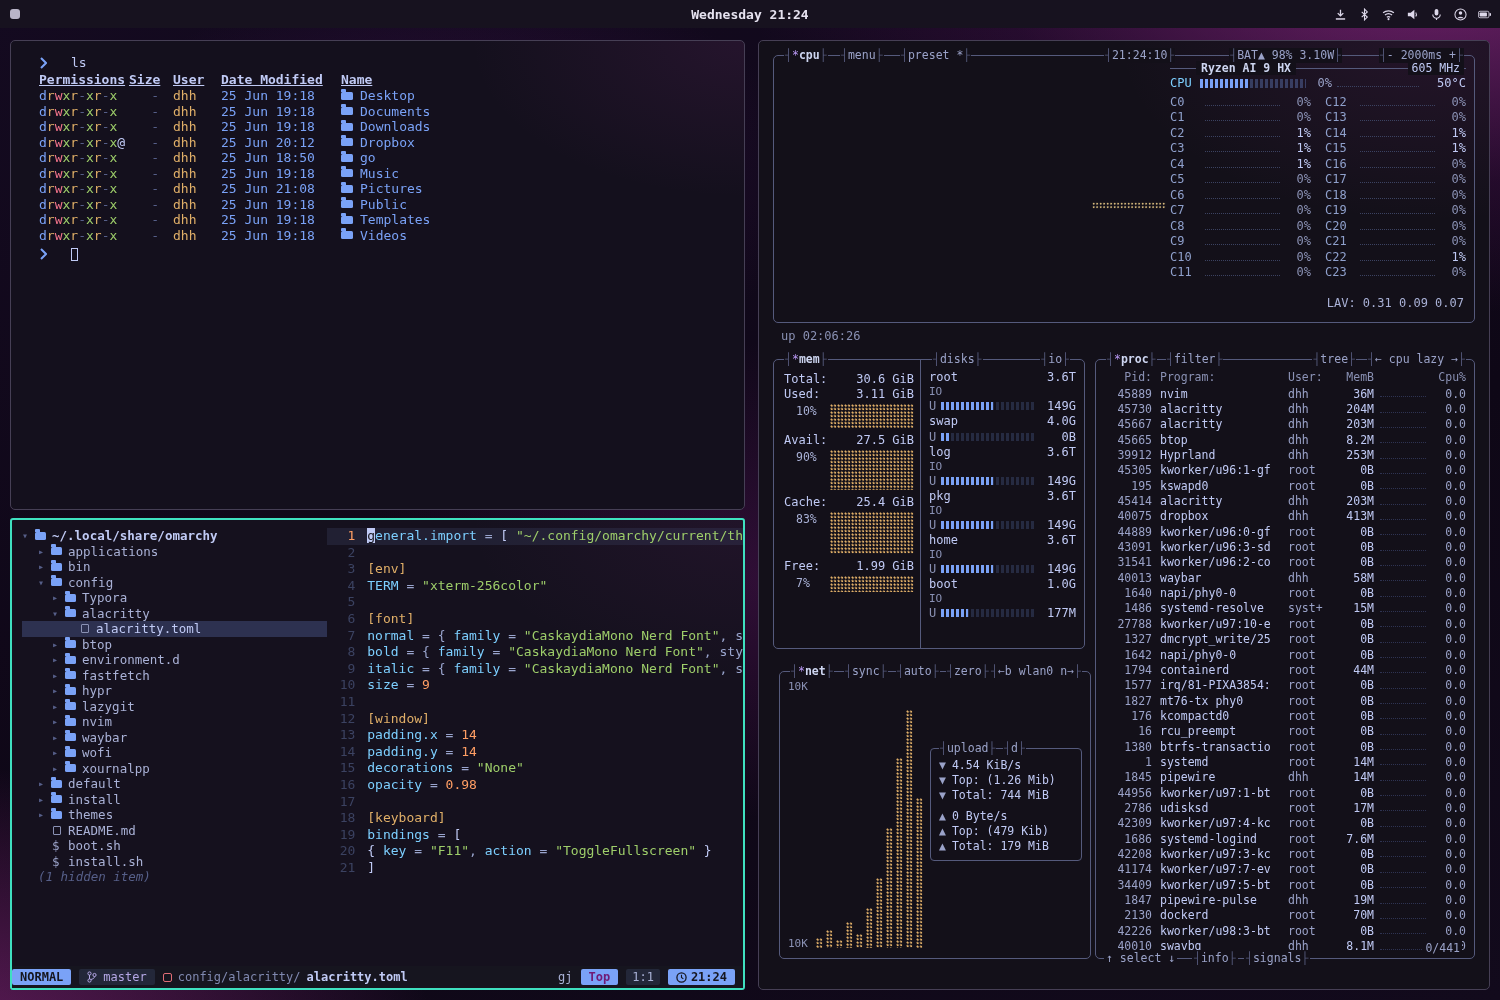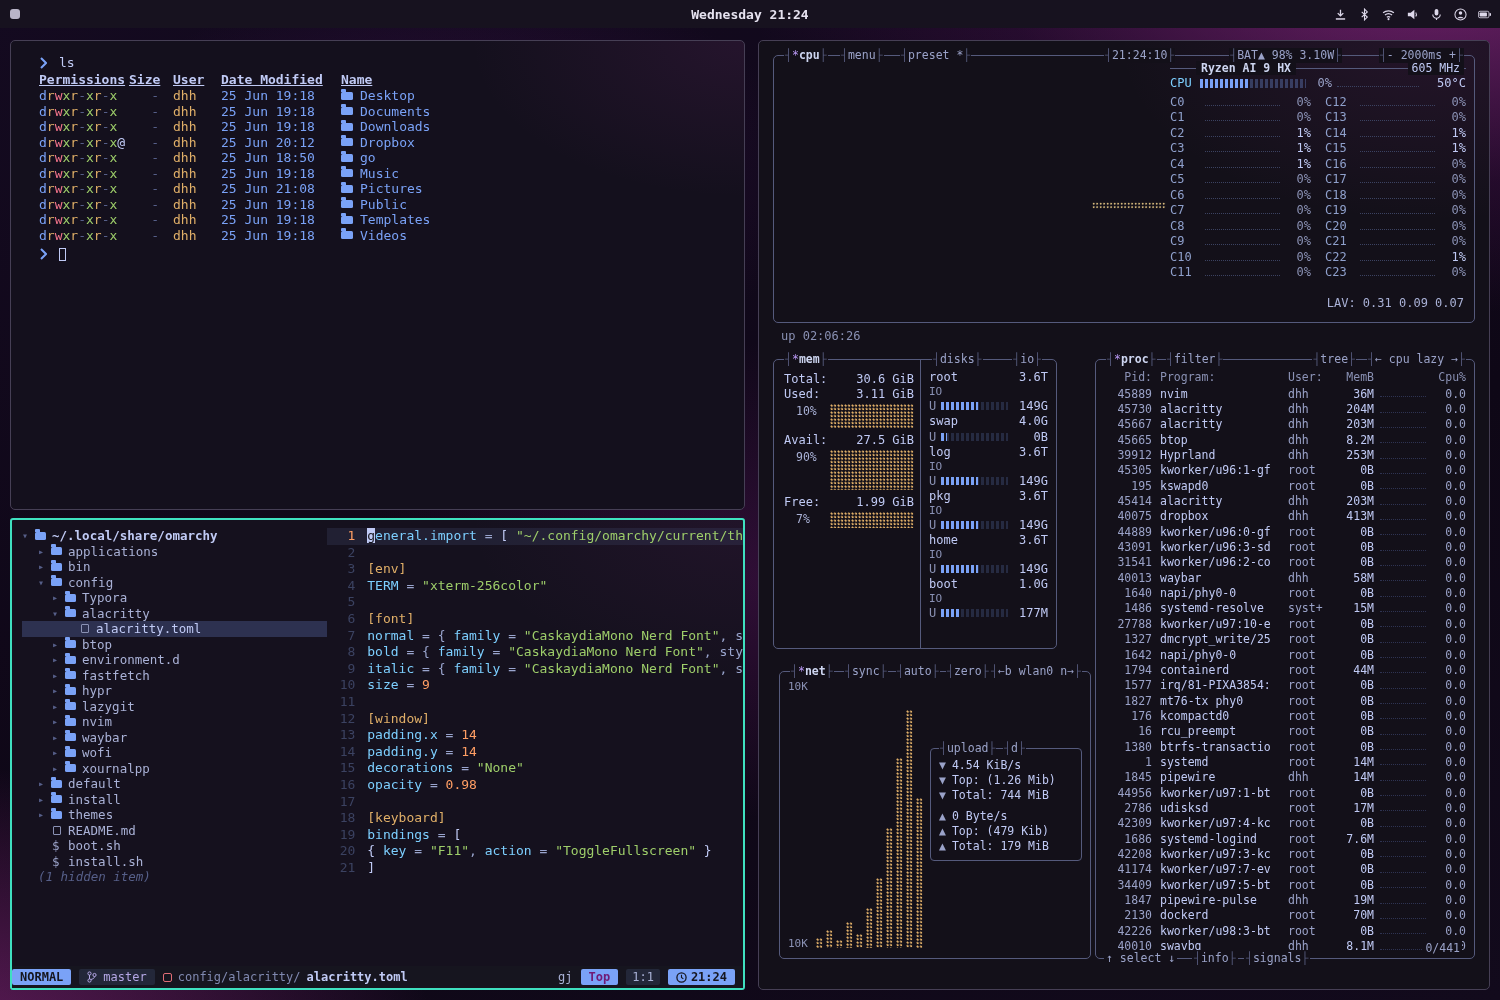"ls" .prompt-line { gap: 12px -> 24px }
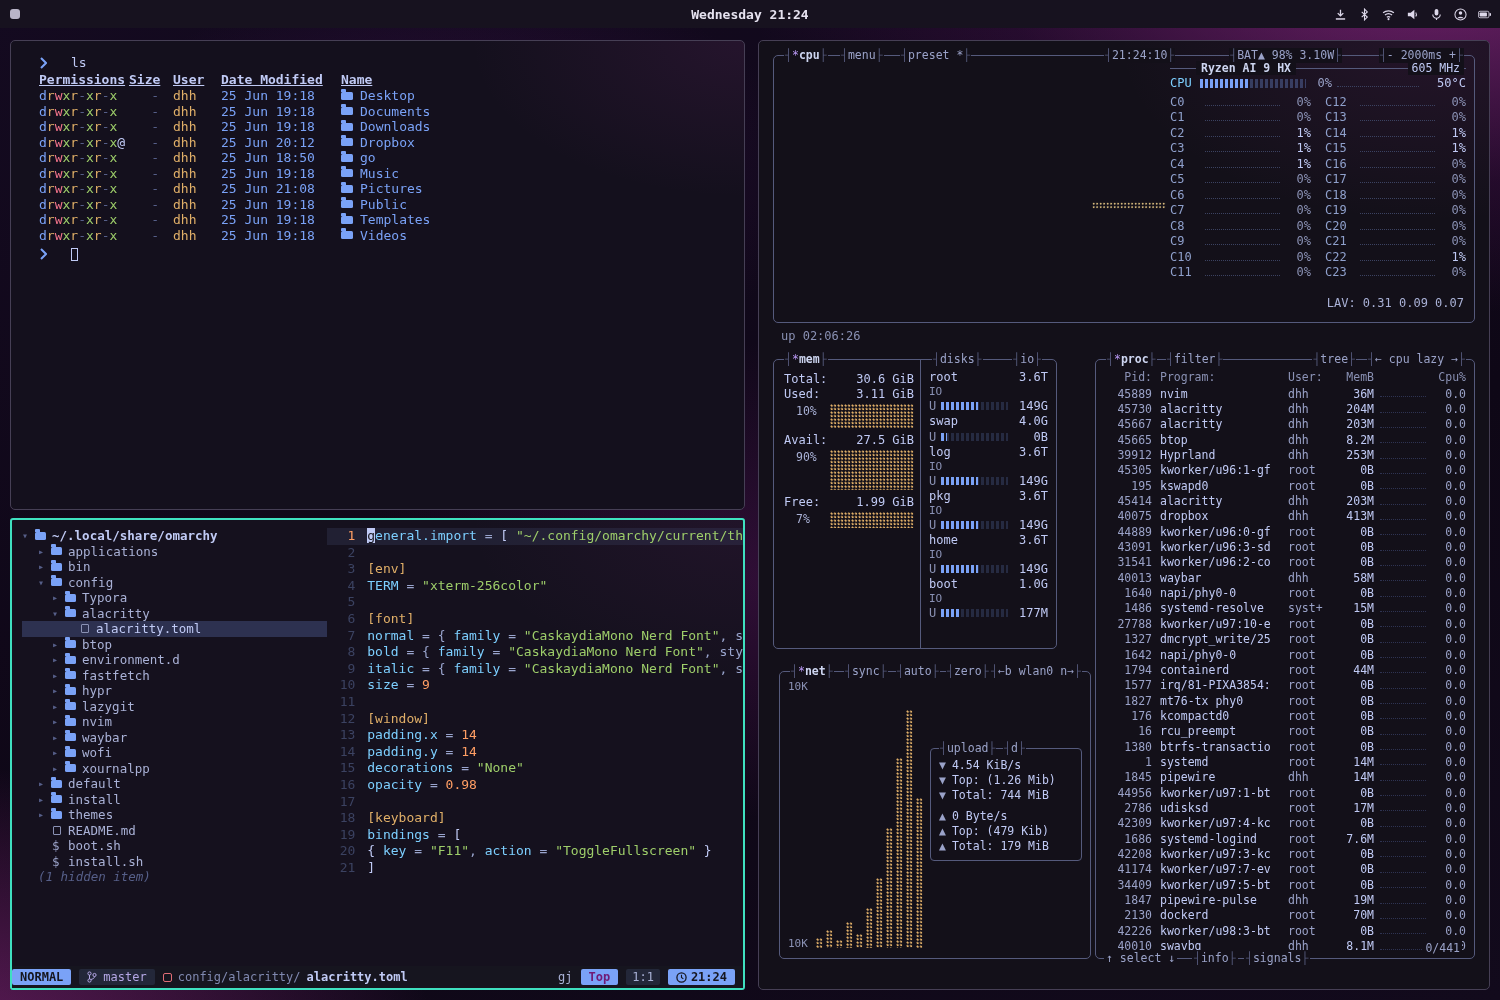"*mem" .mem-box { width: 284px -> 312px }
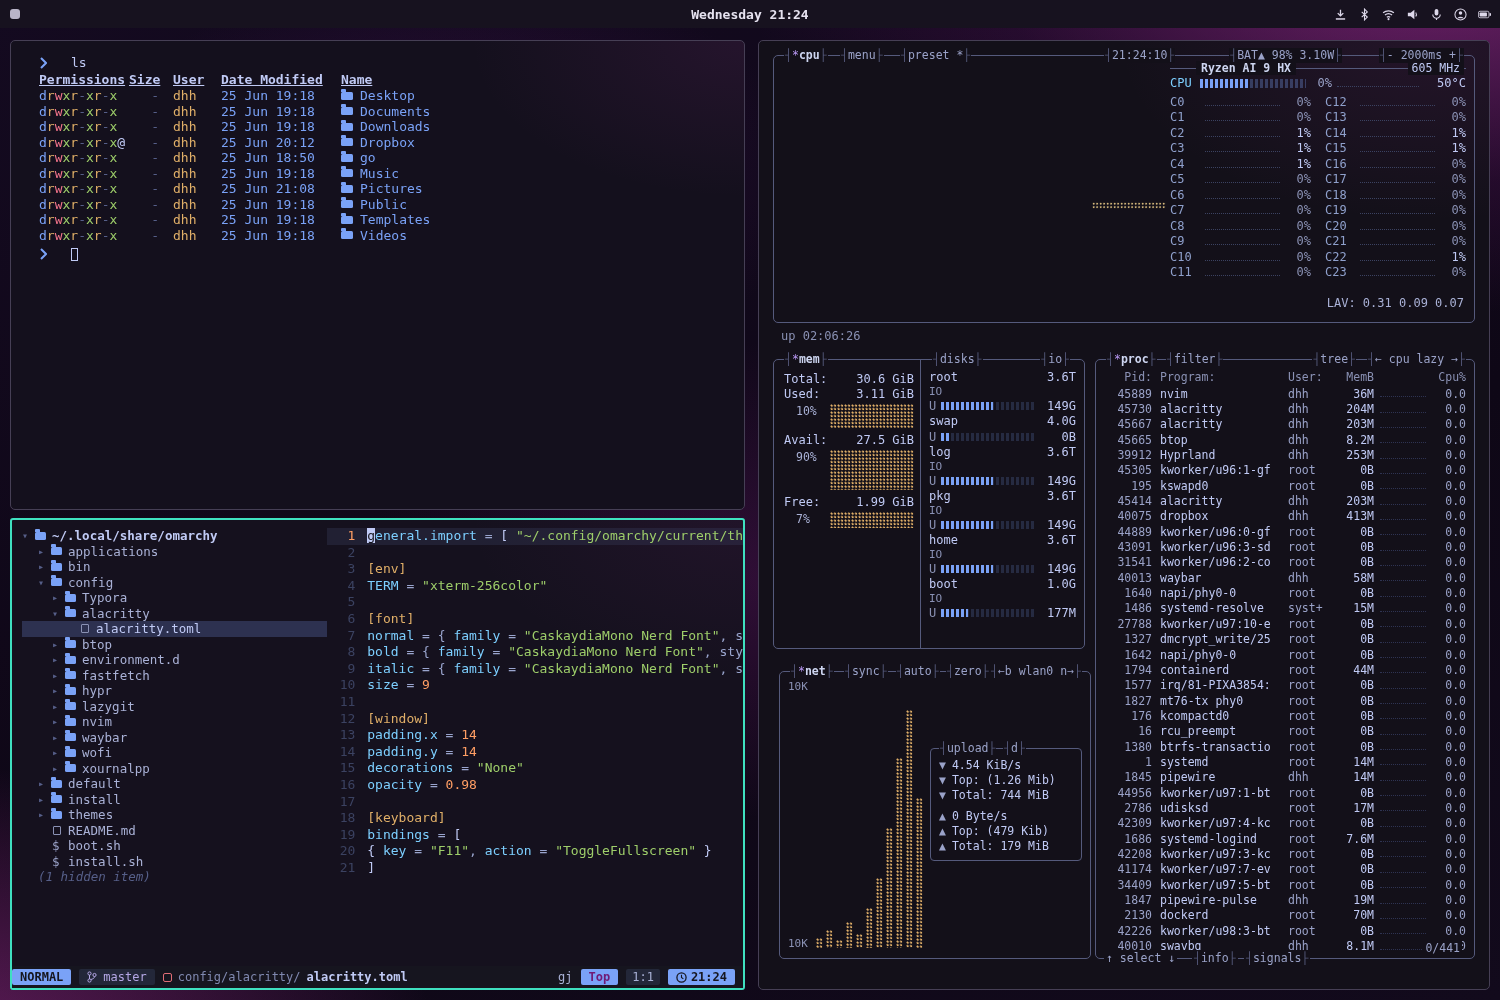"Cache:" div { html: none -> <div> <div> <span>Cache:</span> <span>25.4 GiB</span> </div> <div> <span>83%</span> <span></span> </div> </div> }
